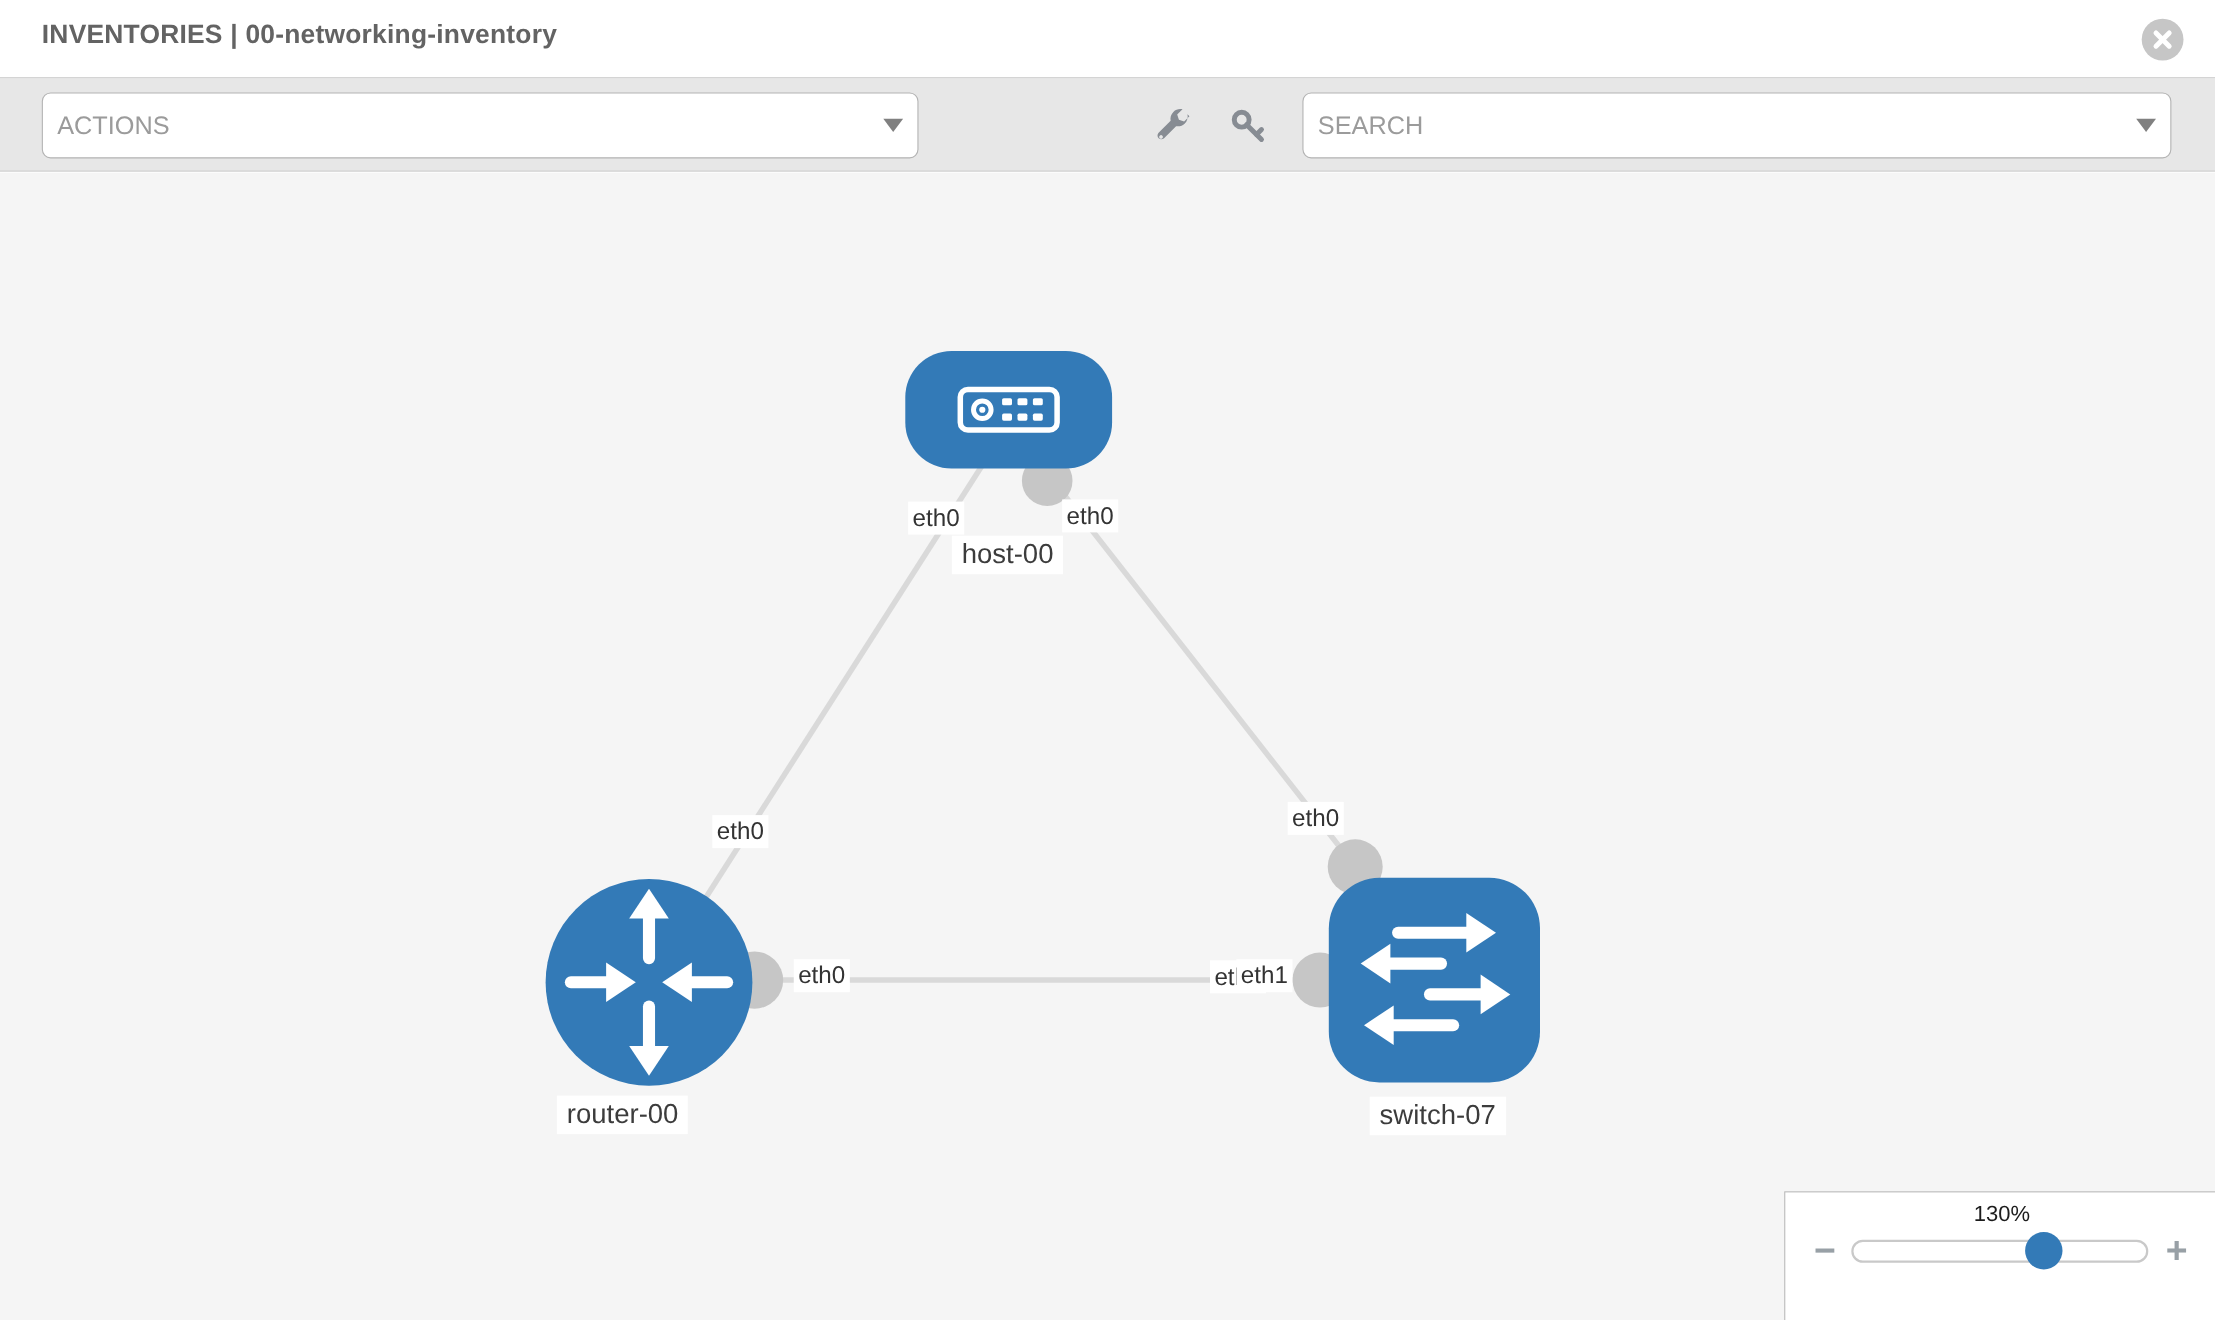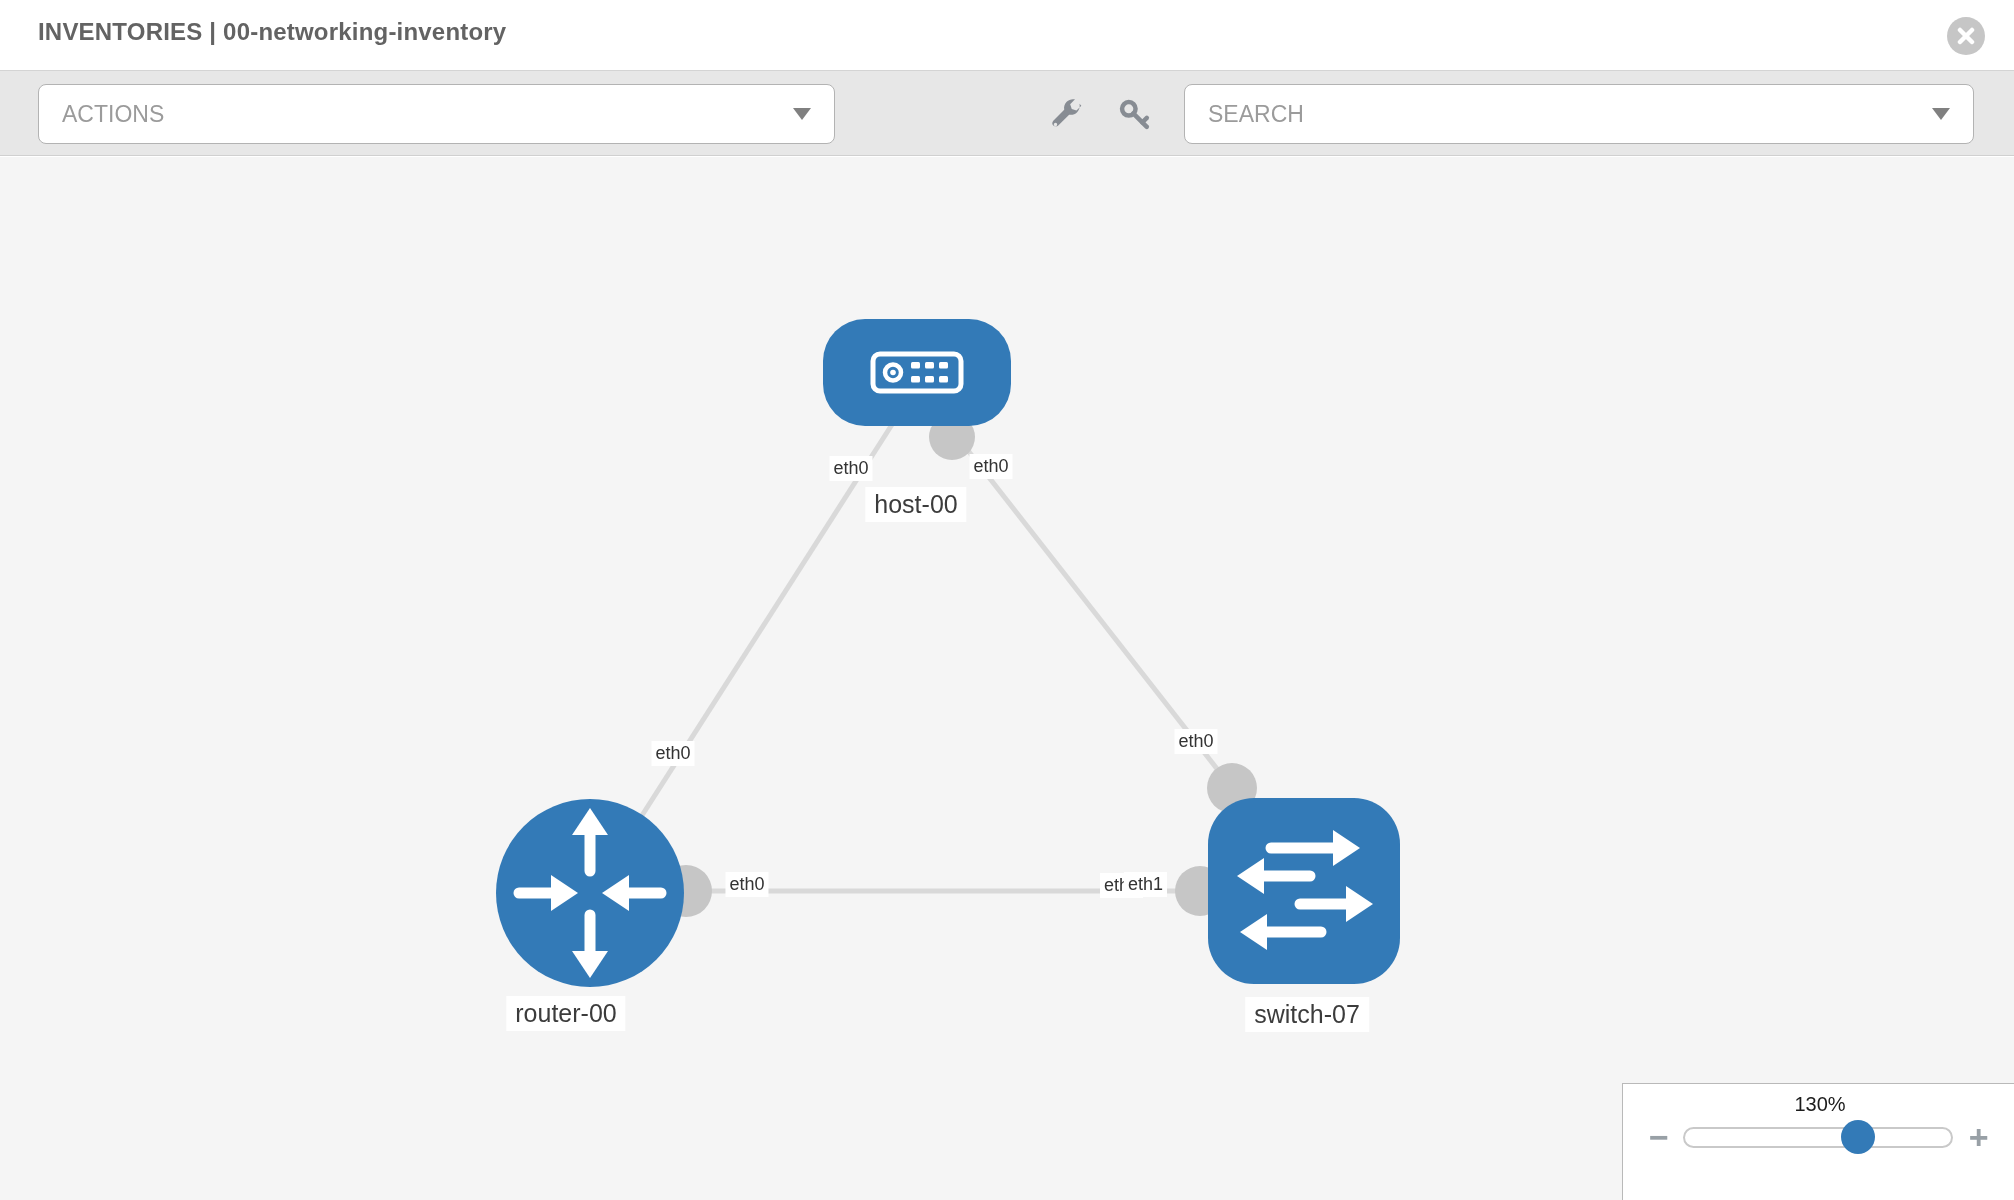"ACTIONS" .select-box { padding: 0 23px -> 0 13px }
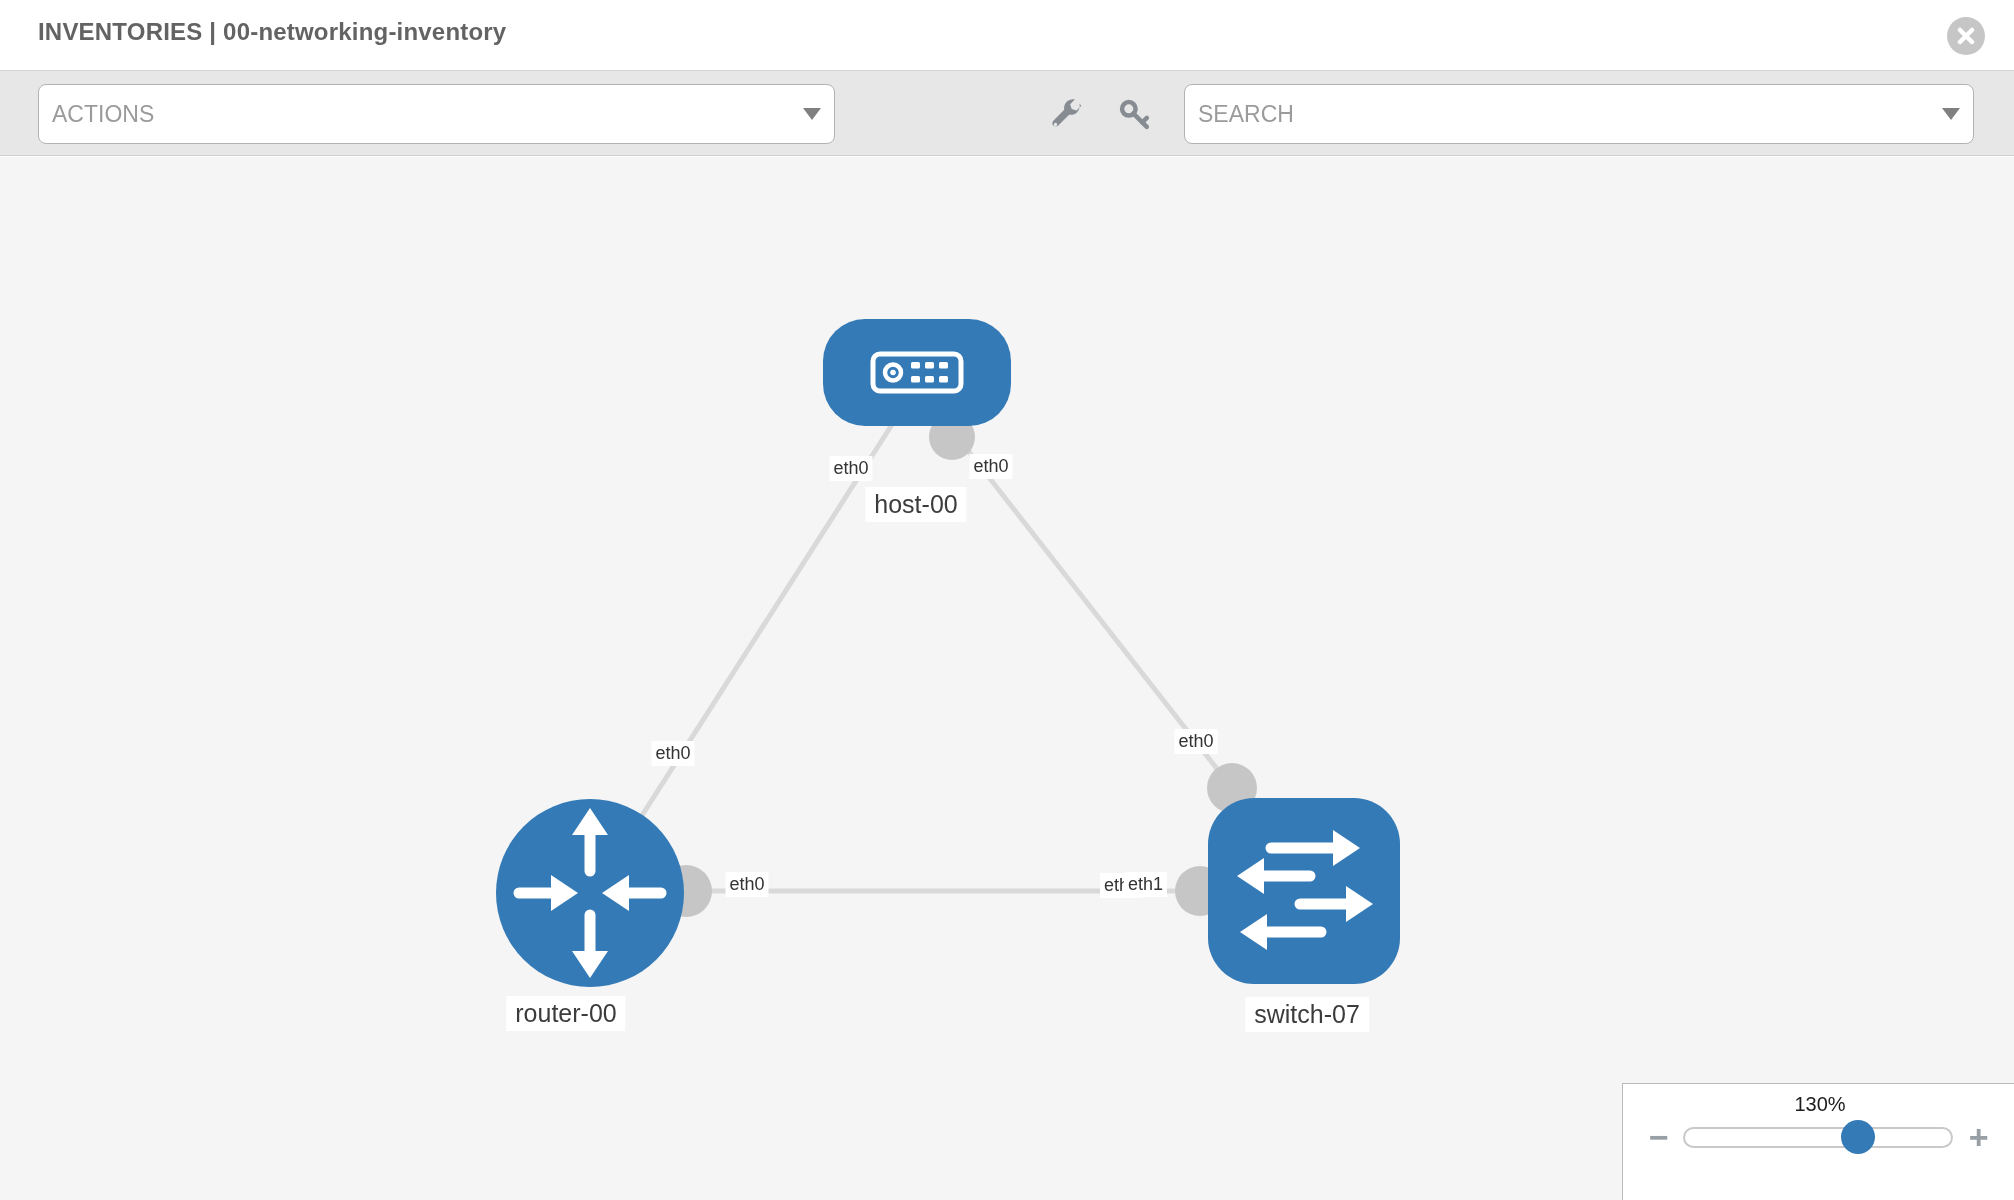"eth0" .iface-label { font-size: 18px -> 22px }
